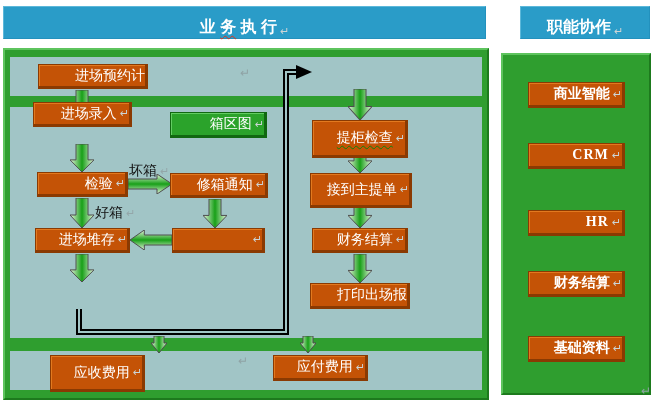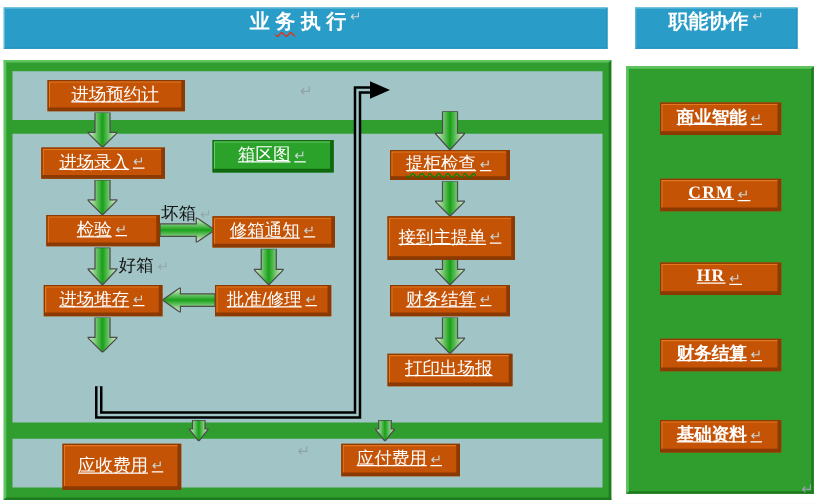"业 务 执 行" .hdr { align-items: flex-start -> flex-end }
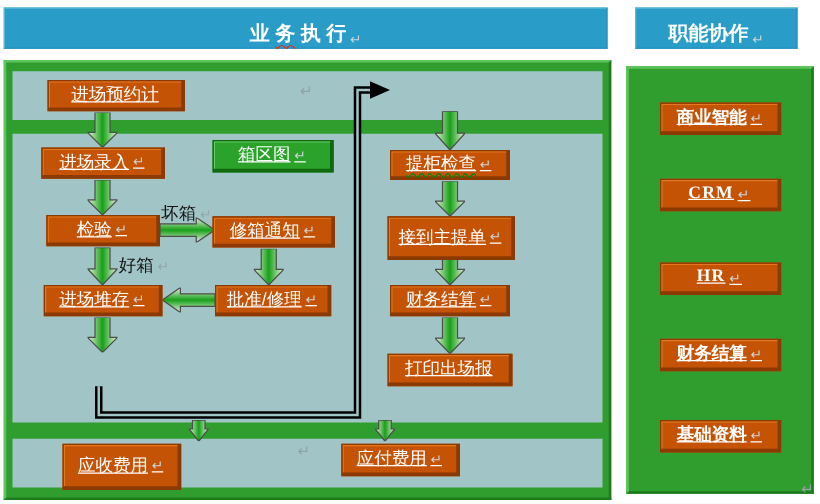"职能协作" div.hdr { left: 508px -> 520px }
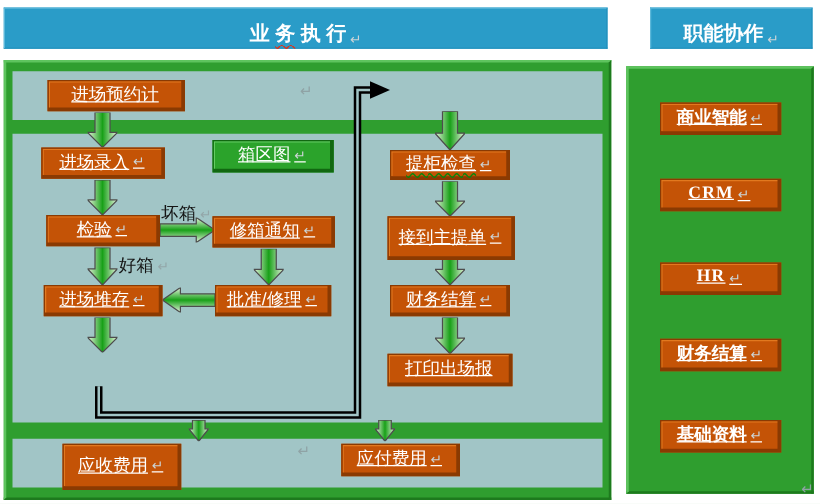"进场预约计" .obox { justify-content: center -> flex-end; text-decoration: underline -> none }
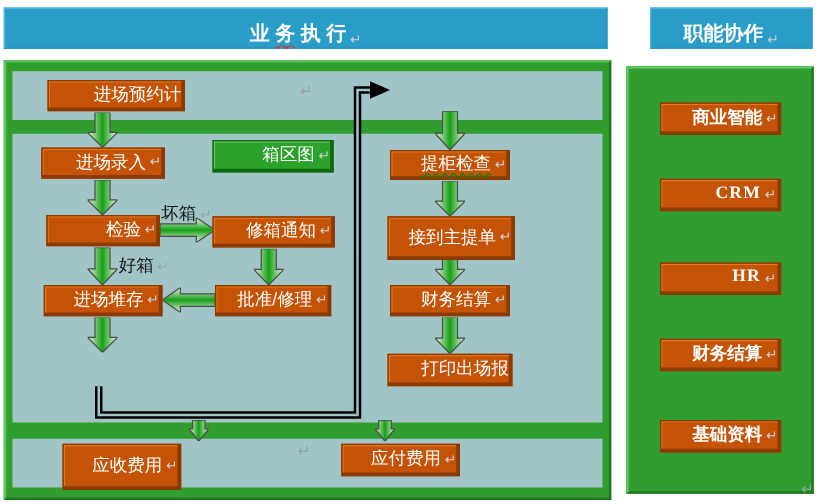"进场录入" div.obox { top: 118px -> 102px }
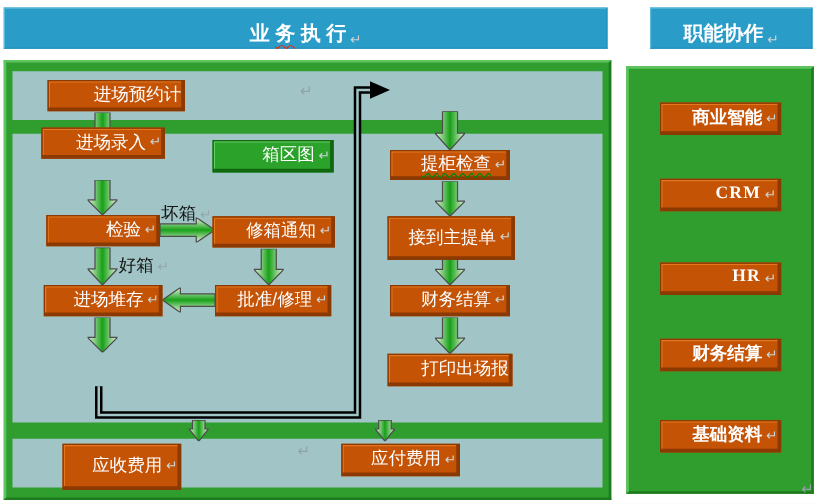"提柜检查" div.obox { height: 24px -> 38px }
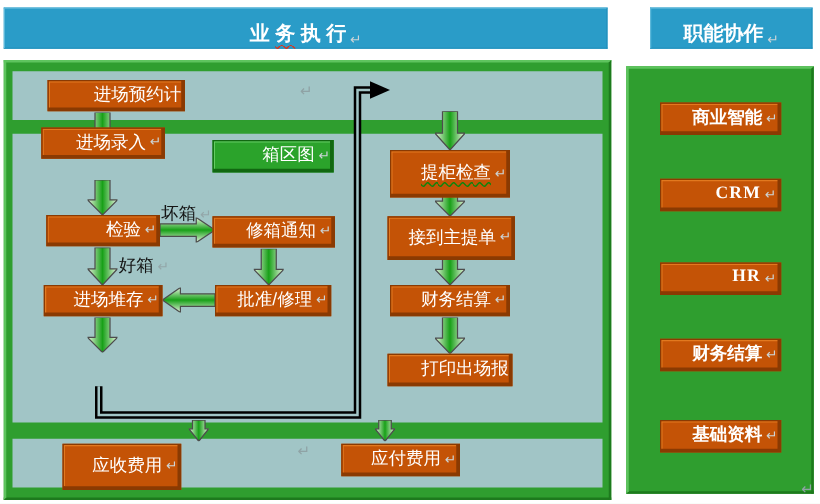"批准/修理" span { html: <span>批准/修理</span> -> none }
